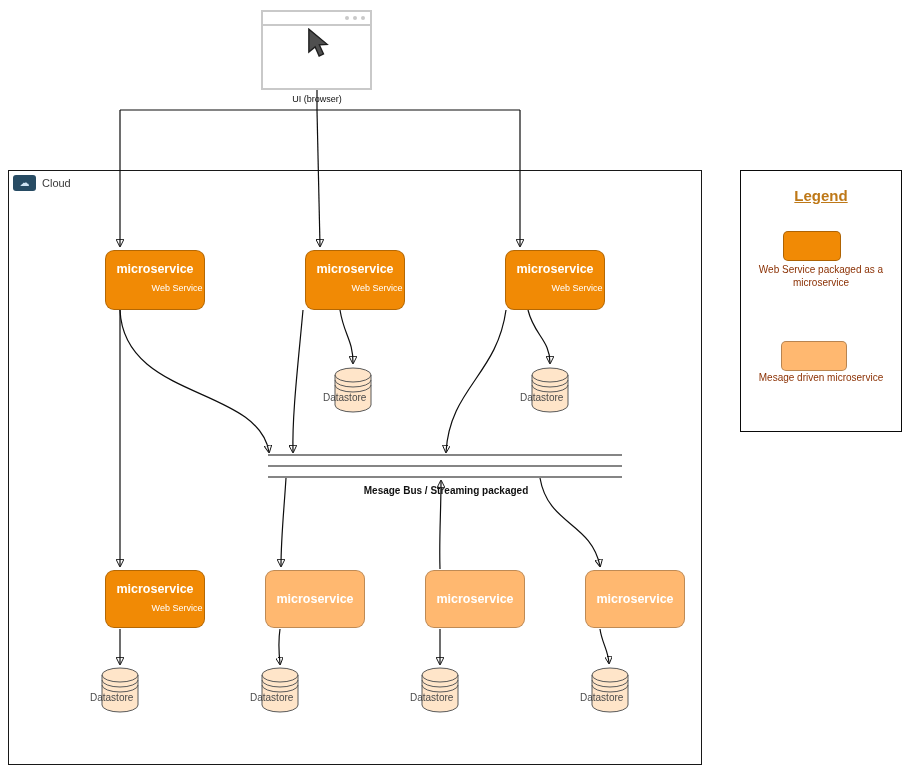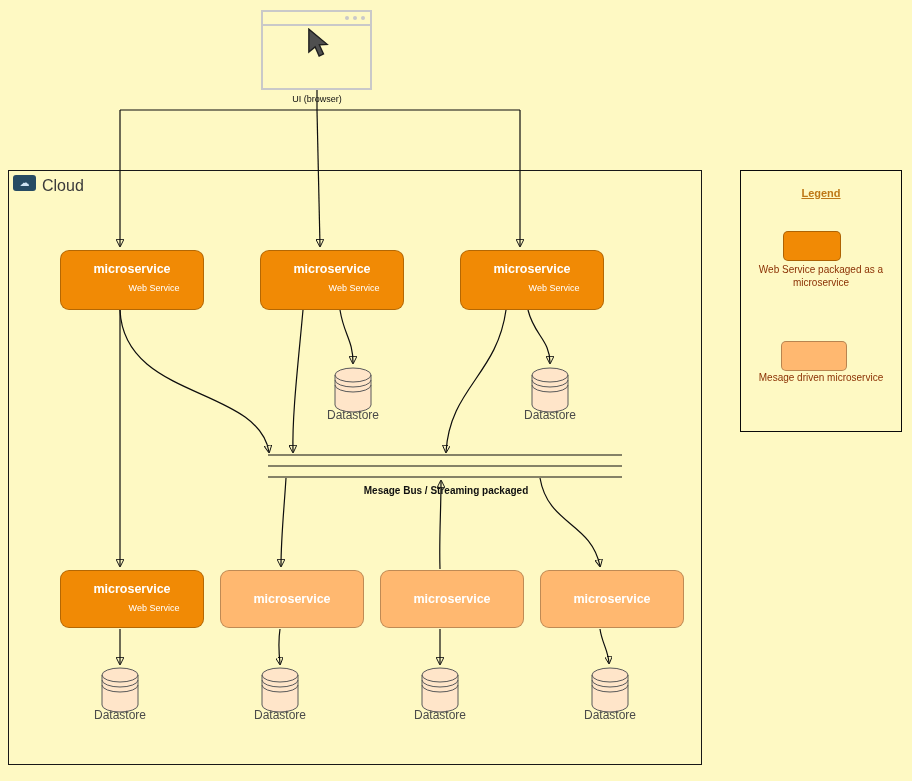"UI (browser)" .stage { background: #fef9c3 -> #ffffff }
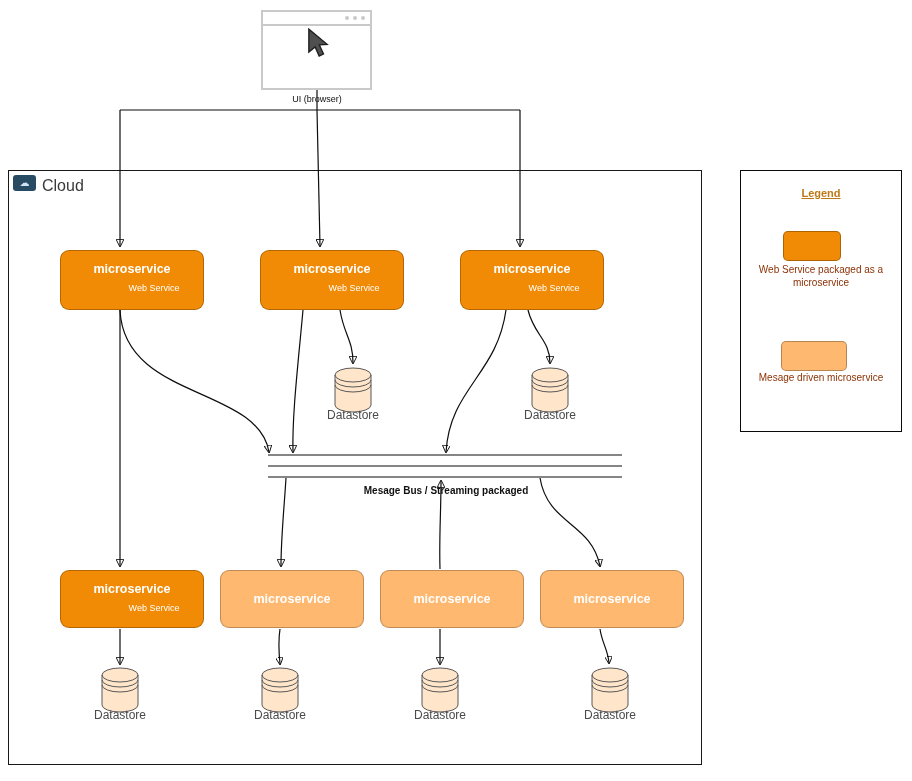"Cloud" .cloud-label { font-size: 16px -> 11px }
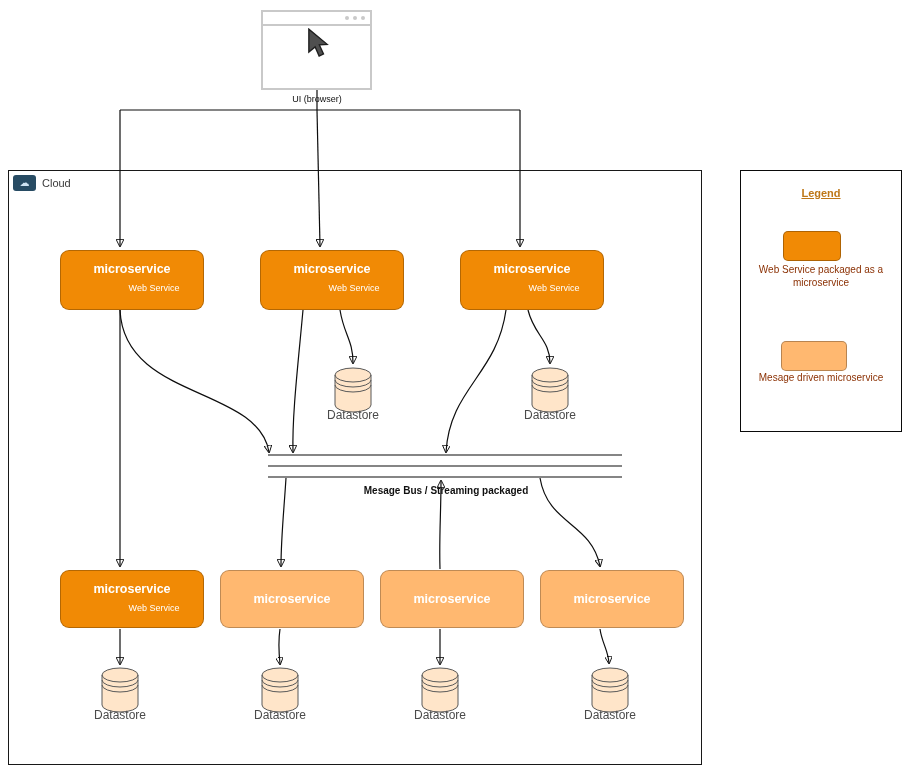"Legend" .legend-title { font-size: 11px -> 15px }
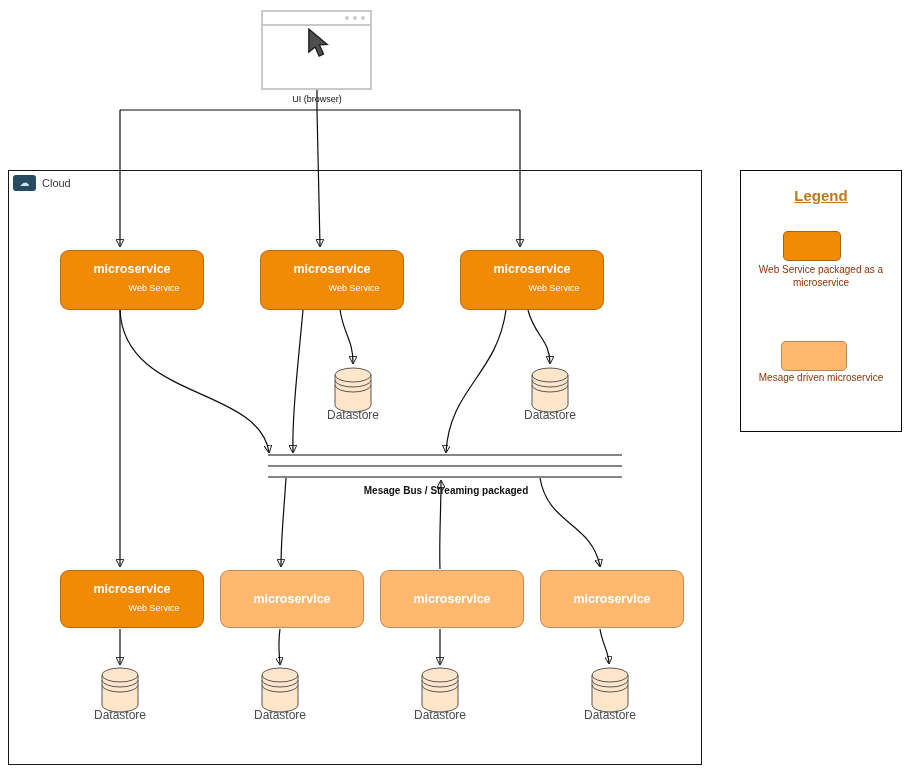"microservice" .svc { margin-left: none -> 45px; width: 144px -> 100px }
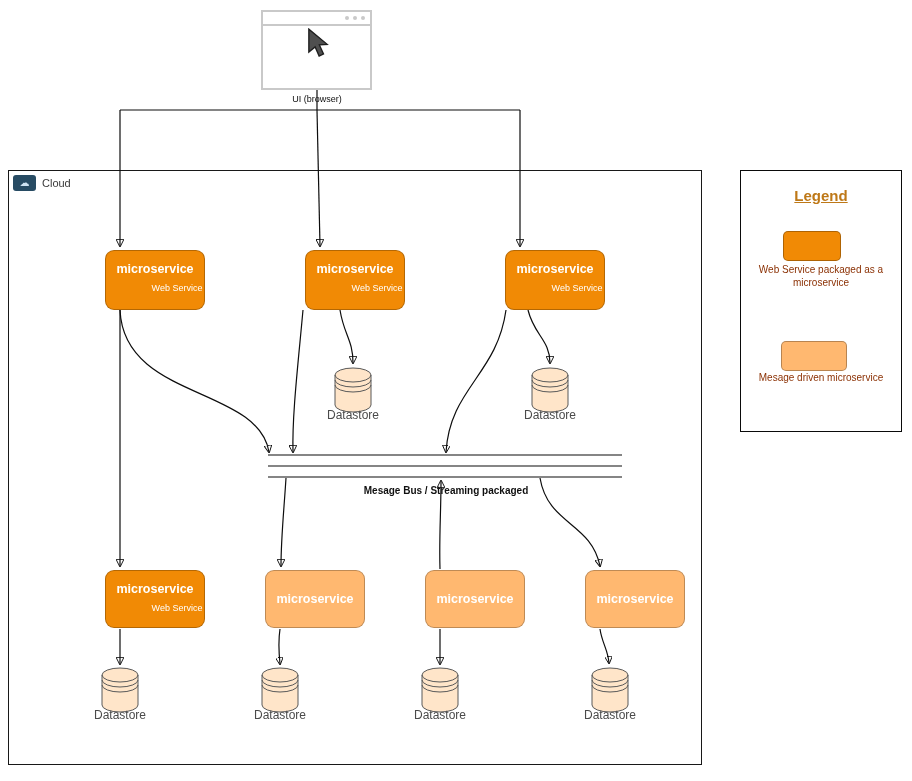"Datastore" .ds-label { font-size: 12px -> 10px; text-align: center -> left; top: 42px -> 26px }
